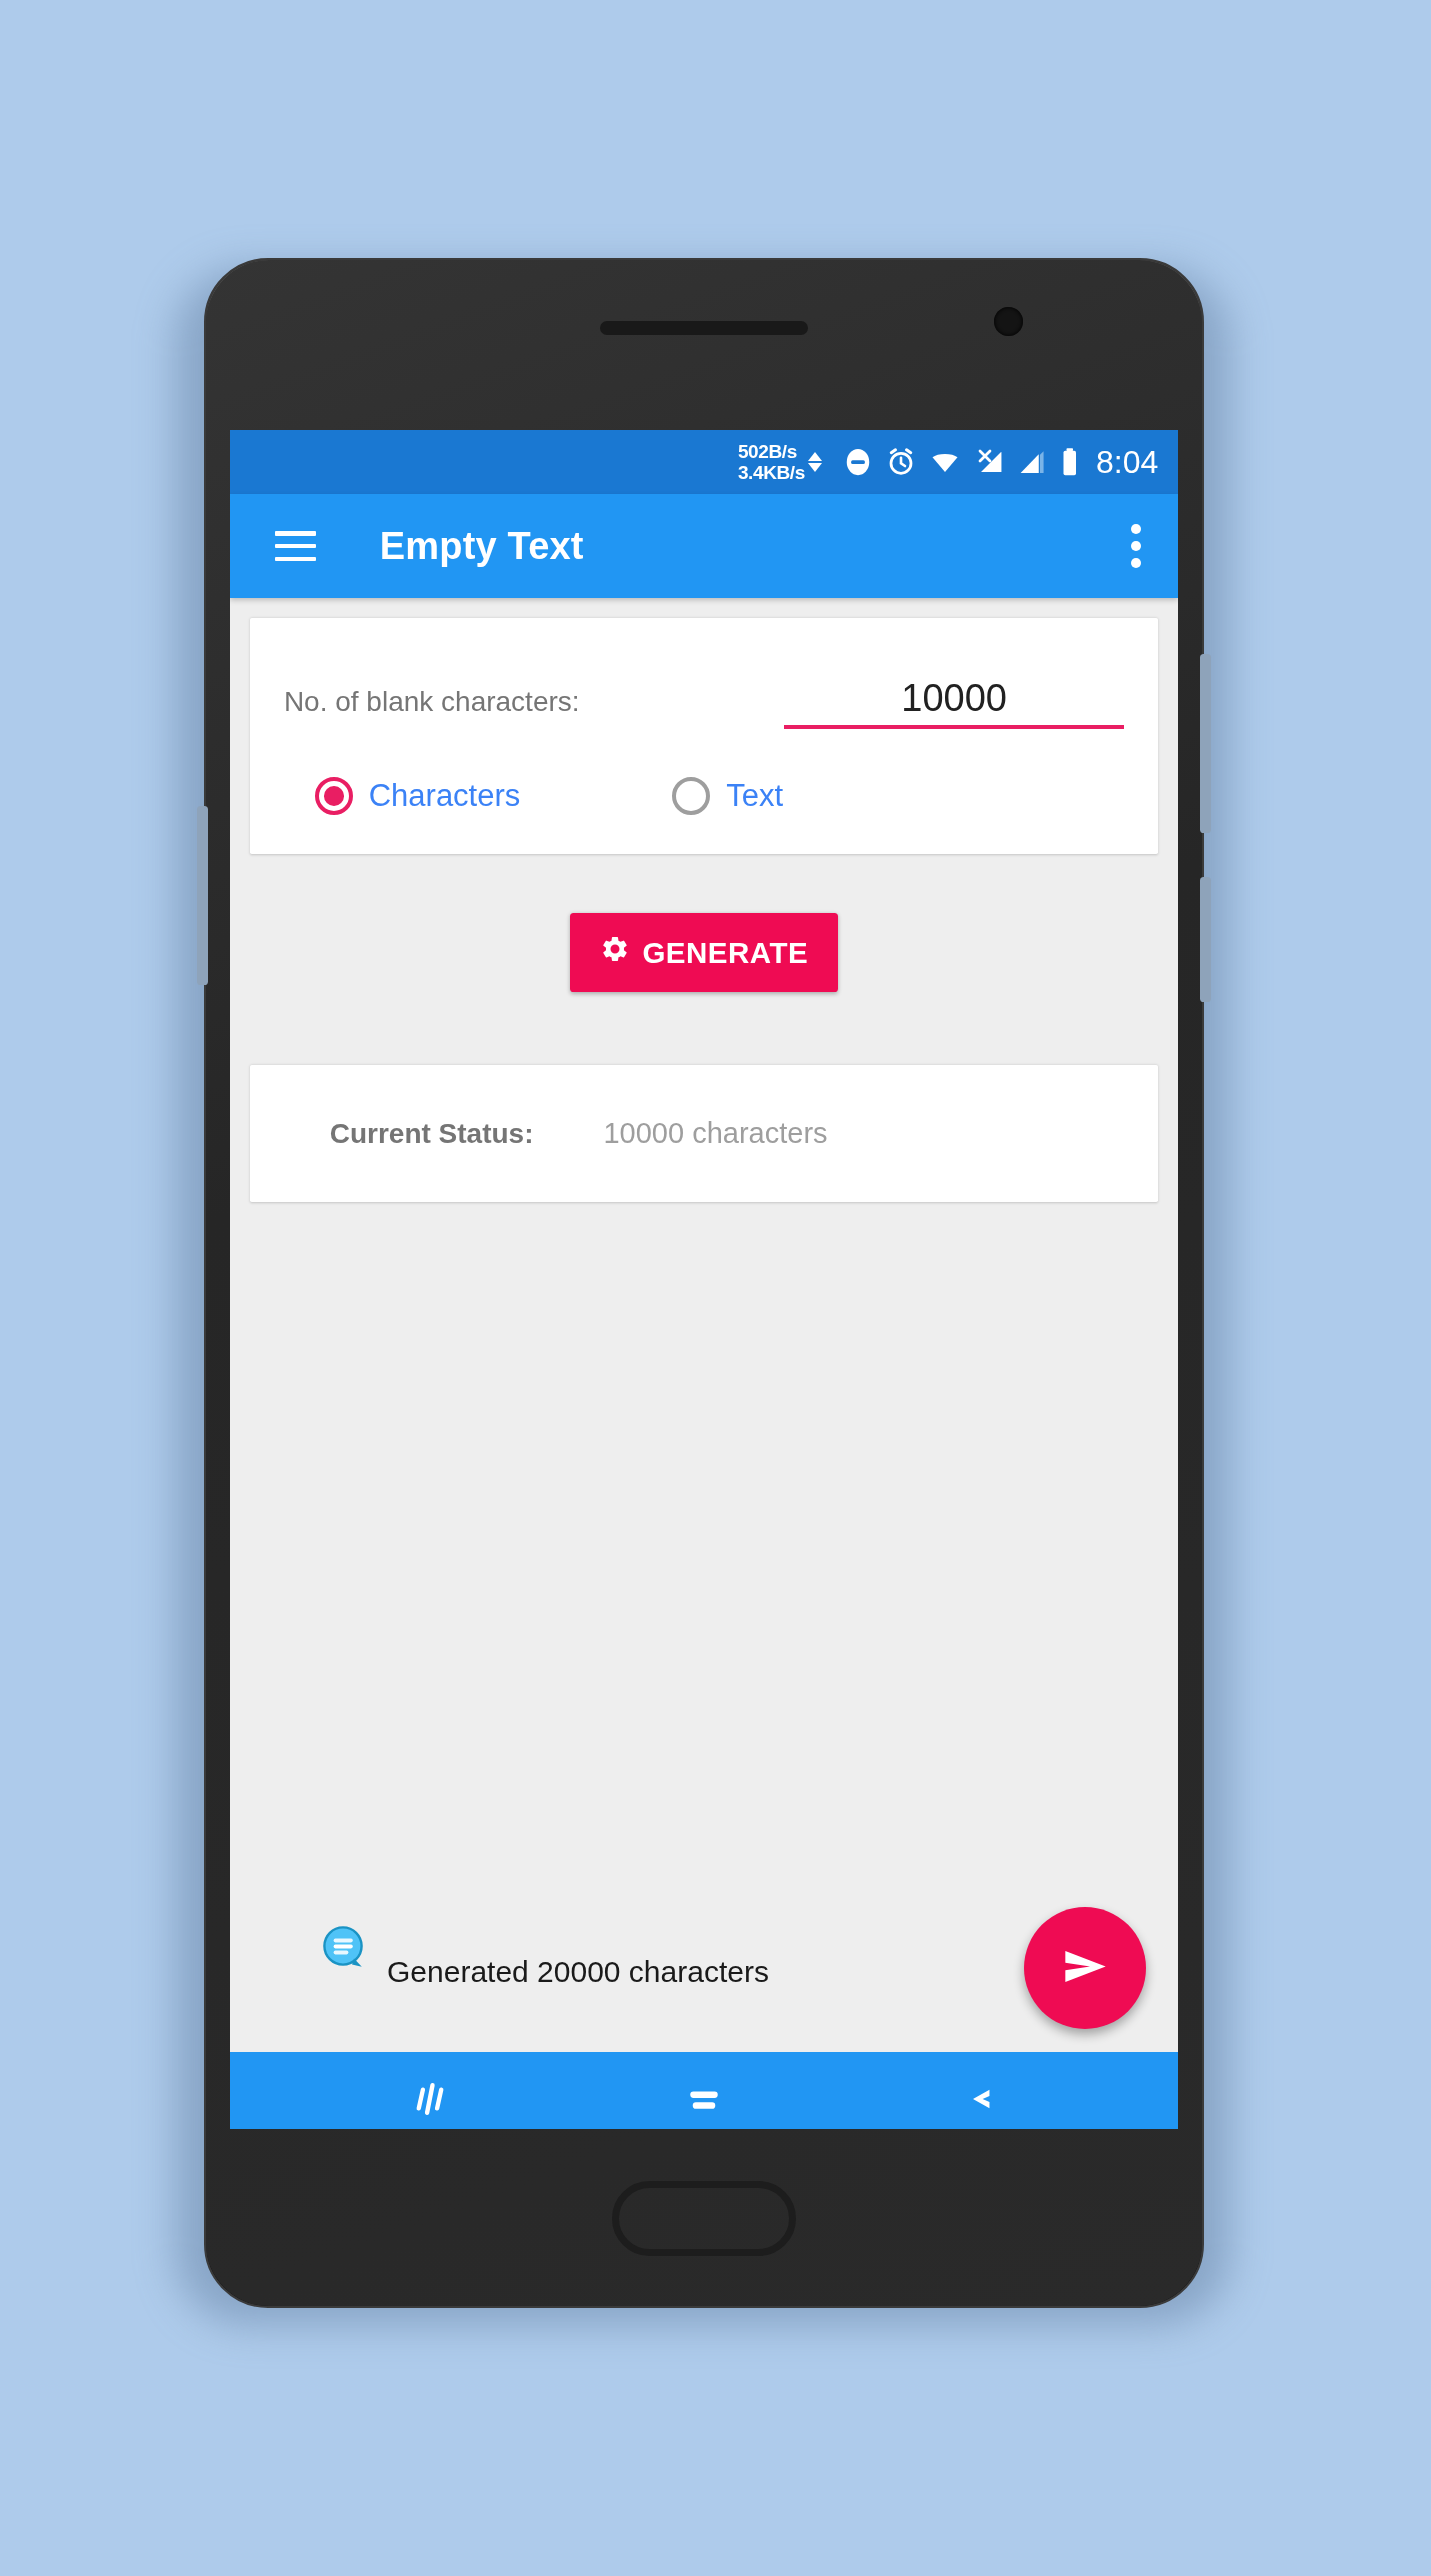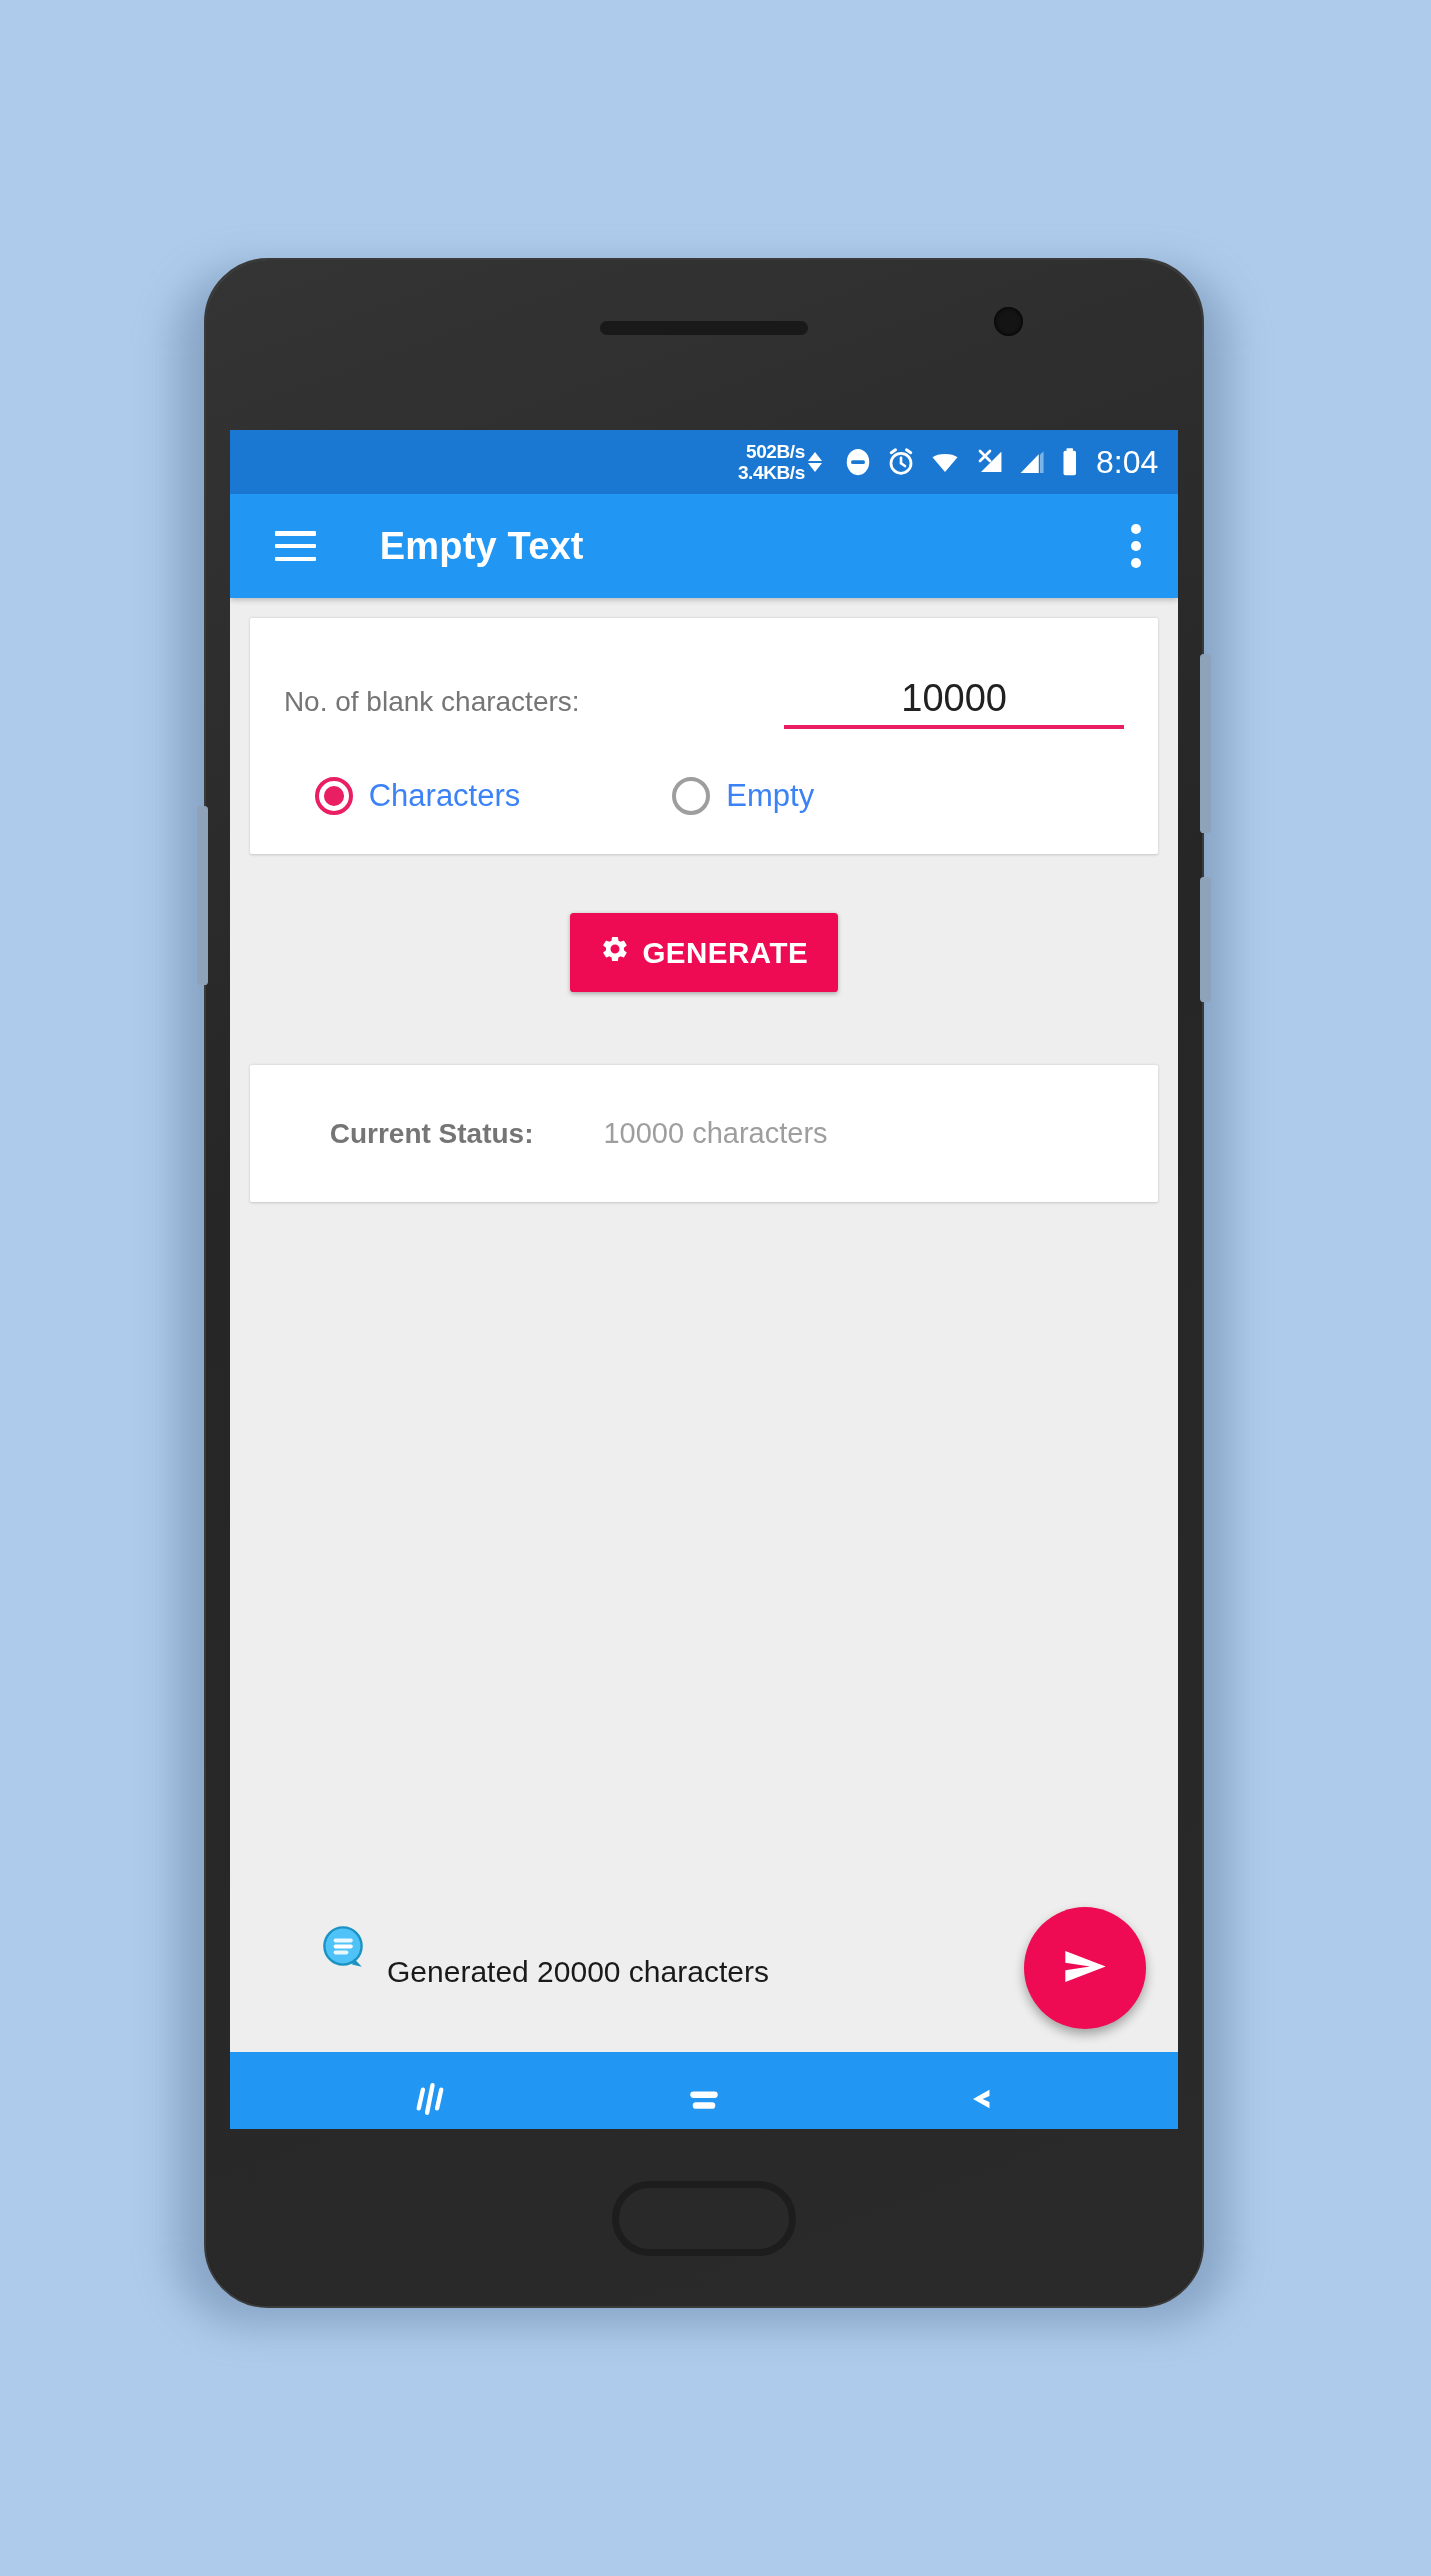"502B/s" .net-speed-text { align-items: flex-end -> none }
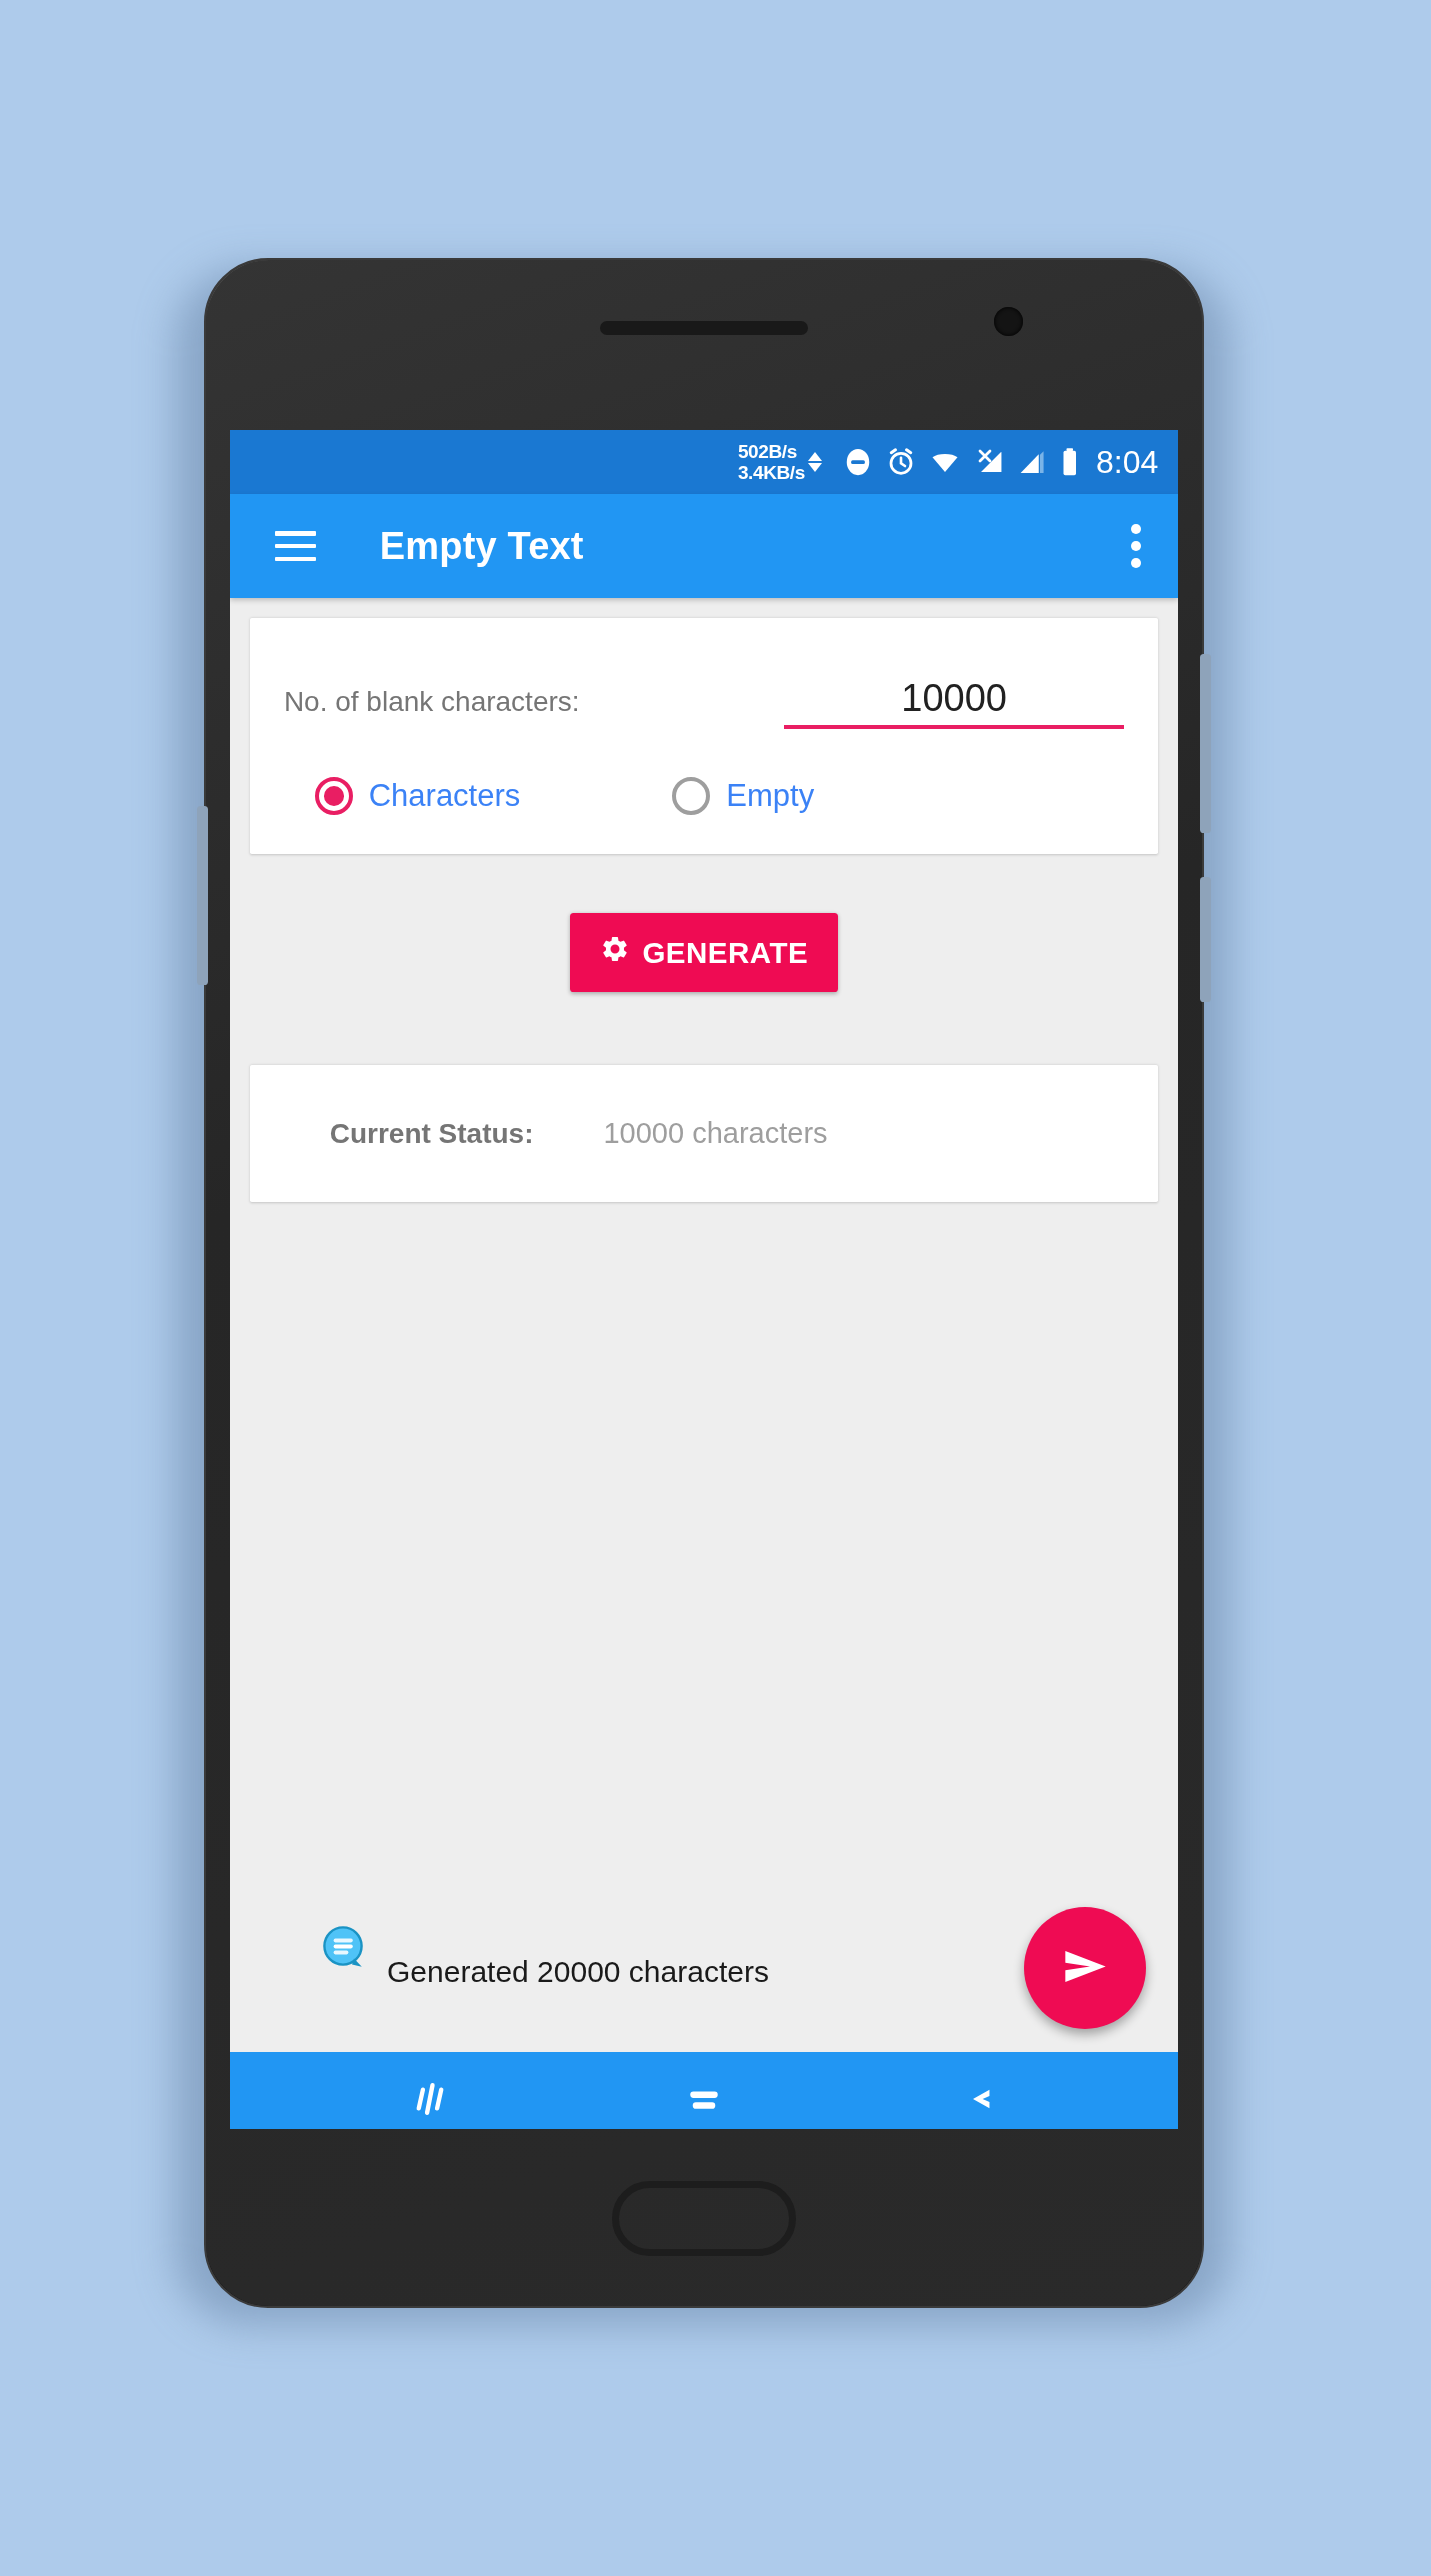"Empty" span.radio-label { text: Empty -> Text }
